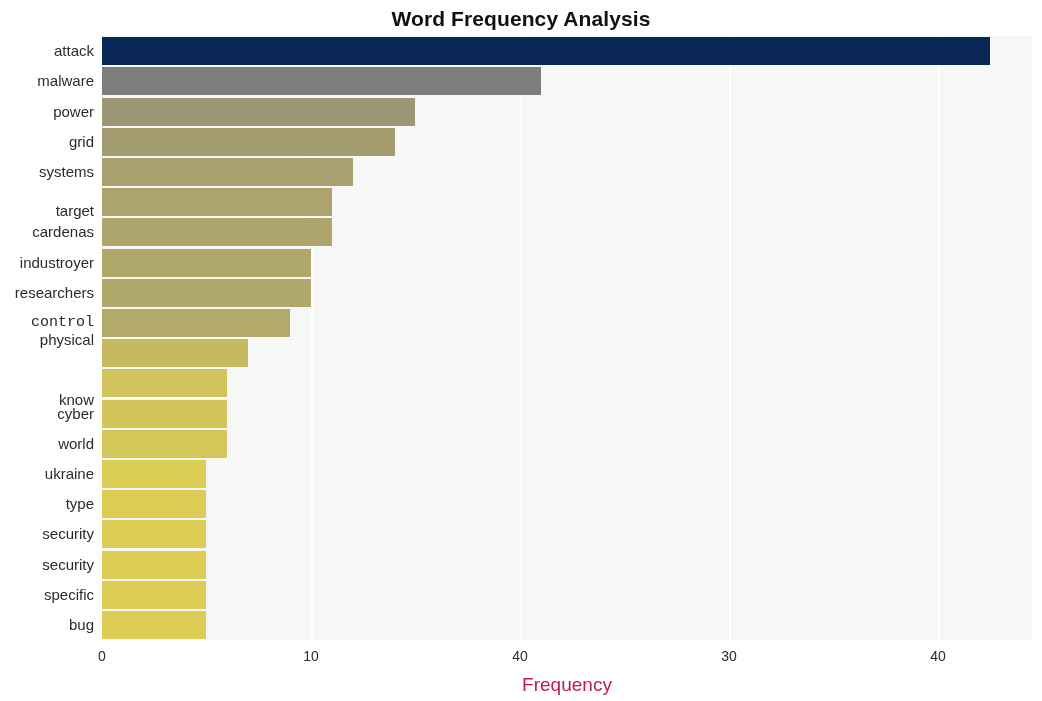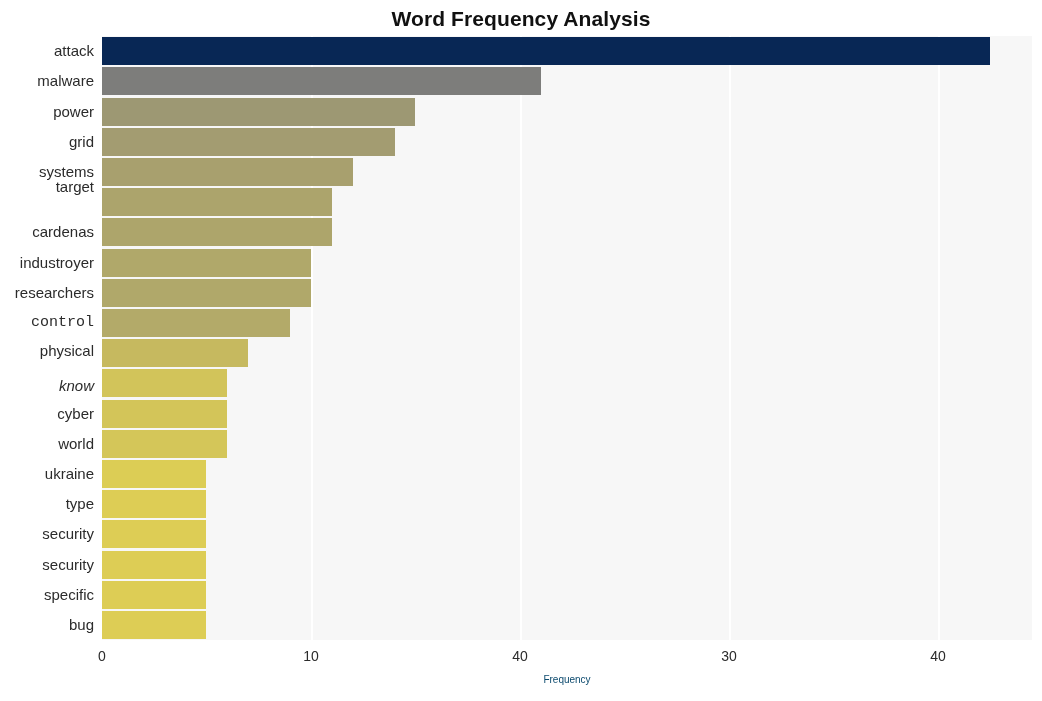"target" div.ylabel { top: 137px -> 161px }
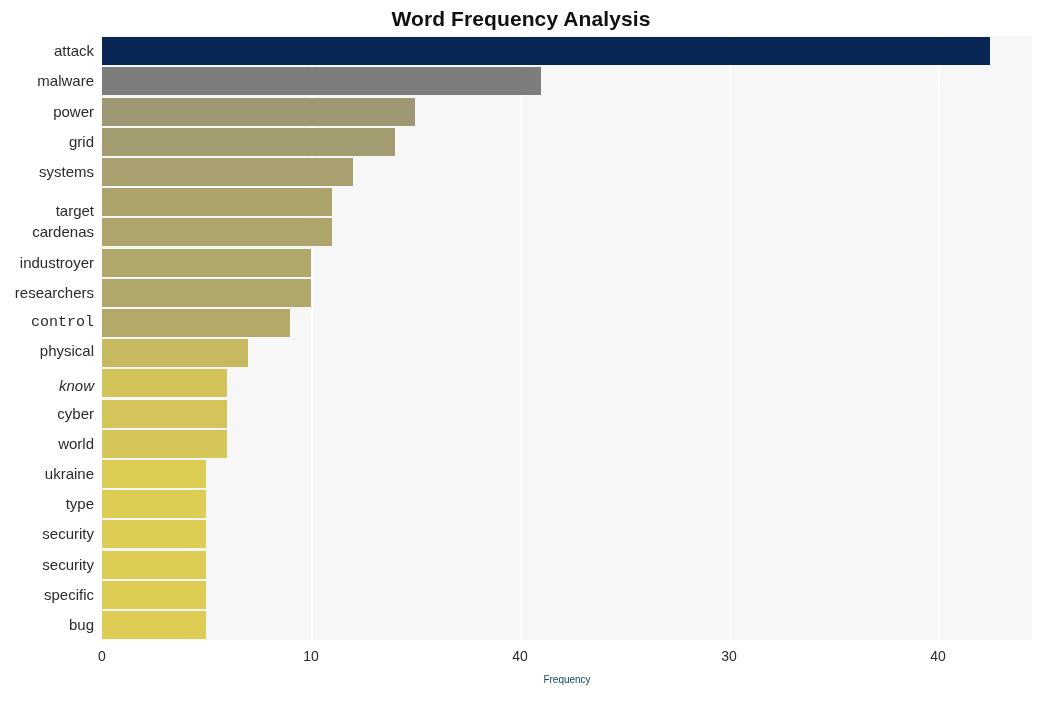"physical" div.ylabel { top: 301px -> 290px }
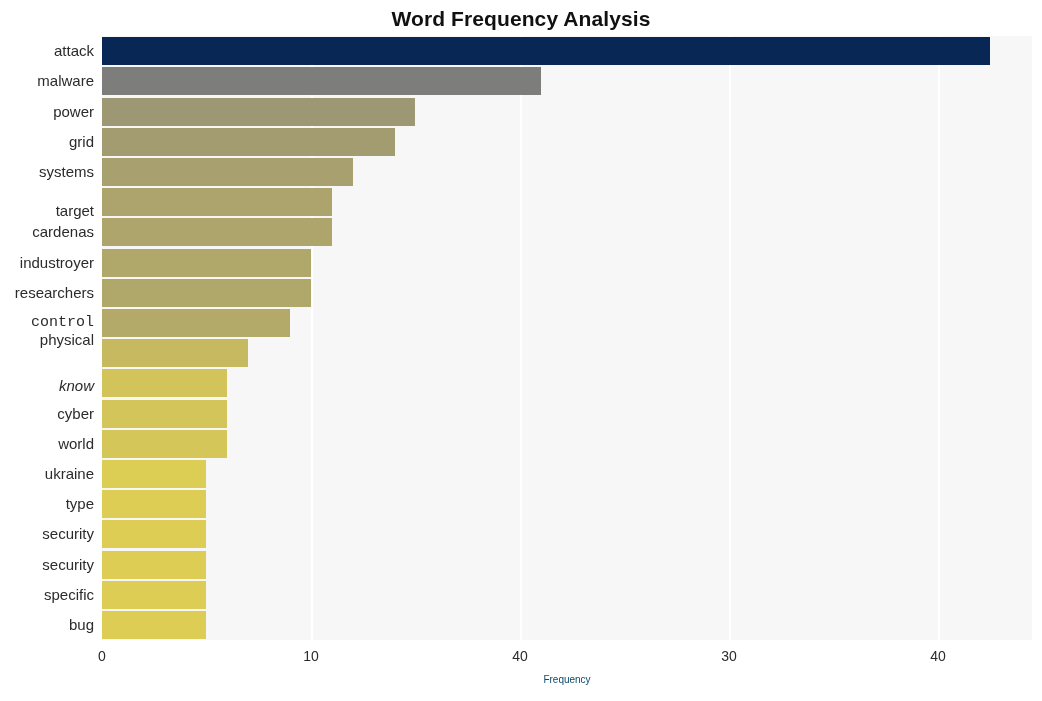"know" div.ylabel { font-style: italic -> none; top: 336px -> 350px }
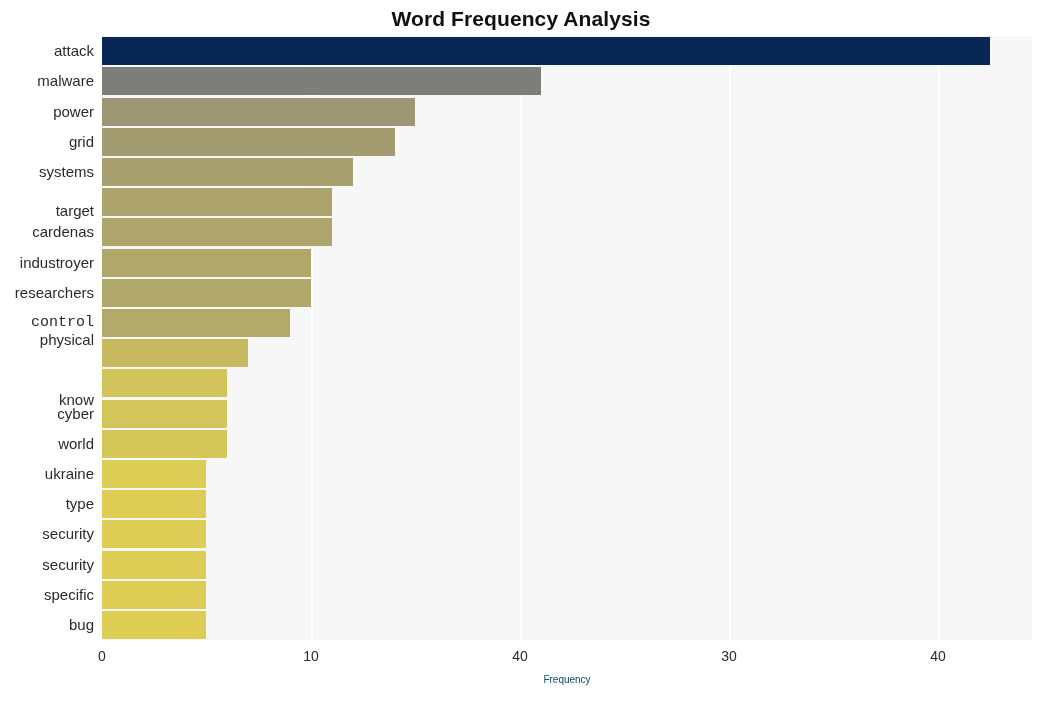"Frequency" .xaxis-title { color: #0c4a6e -> #be185d; font-size: 10px -> 19px }
